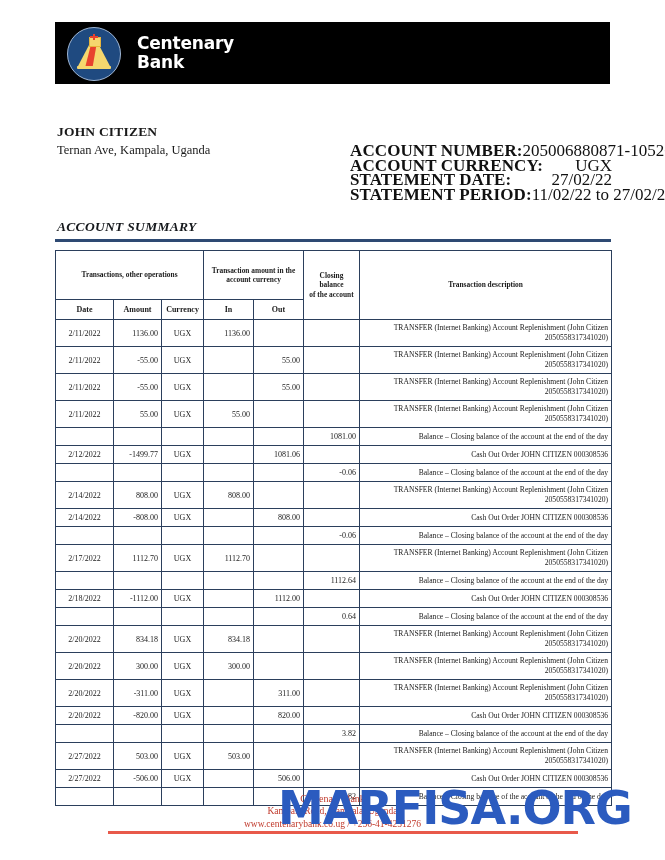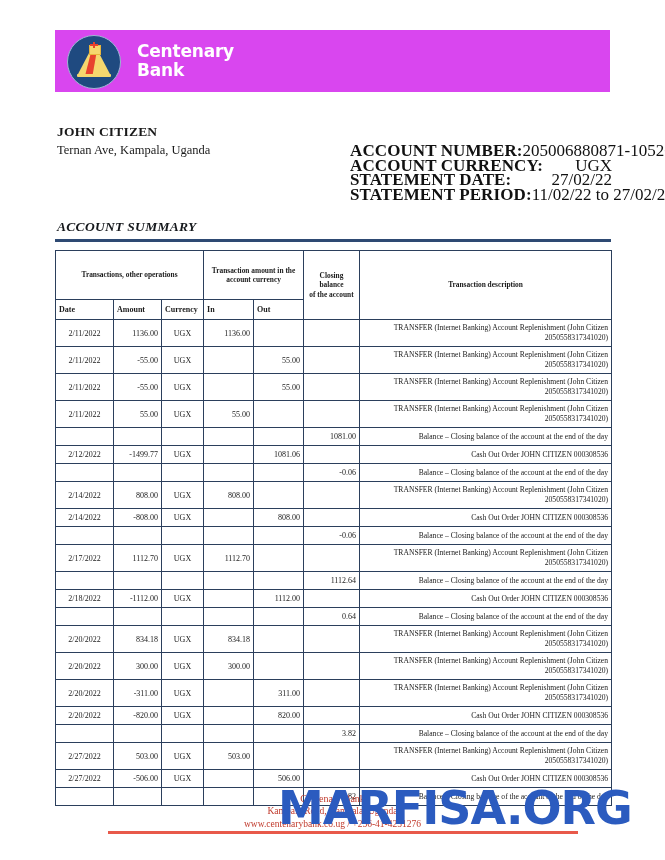"Centenary" .header-band { background: #d946ef -> #000000; margin-top: 8px -> none }
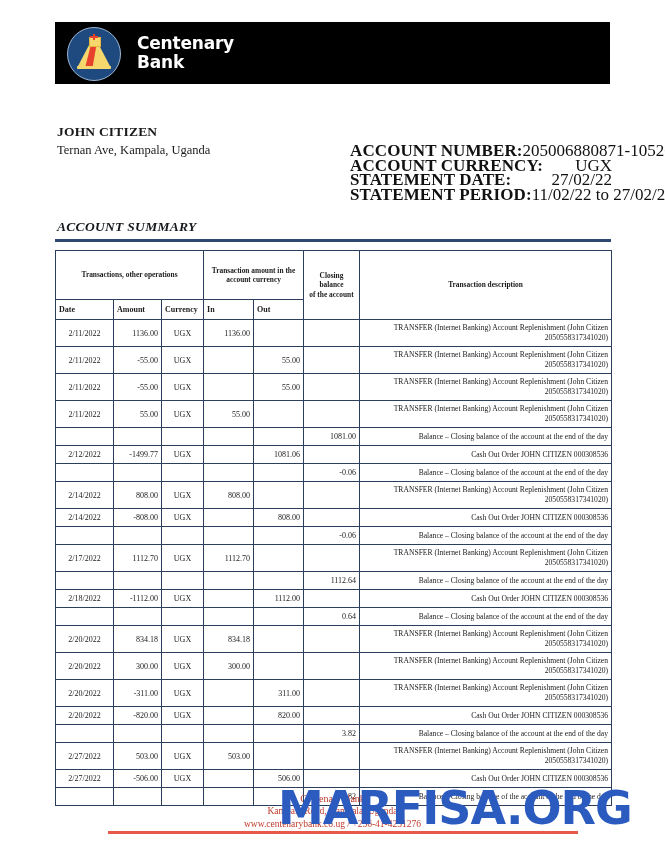"Date" .hdr-sub th { text-align: left -> center }
